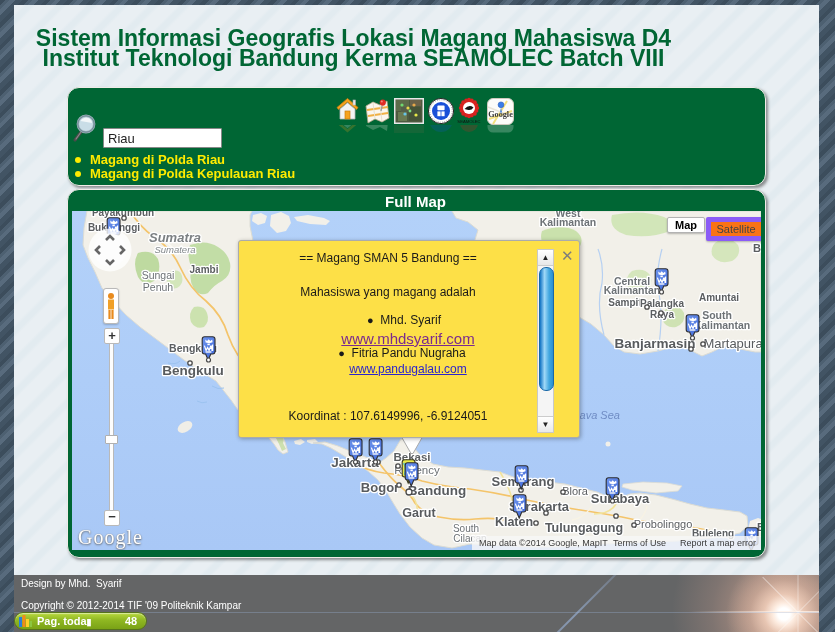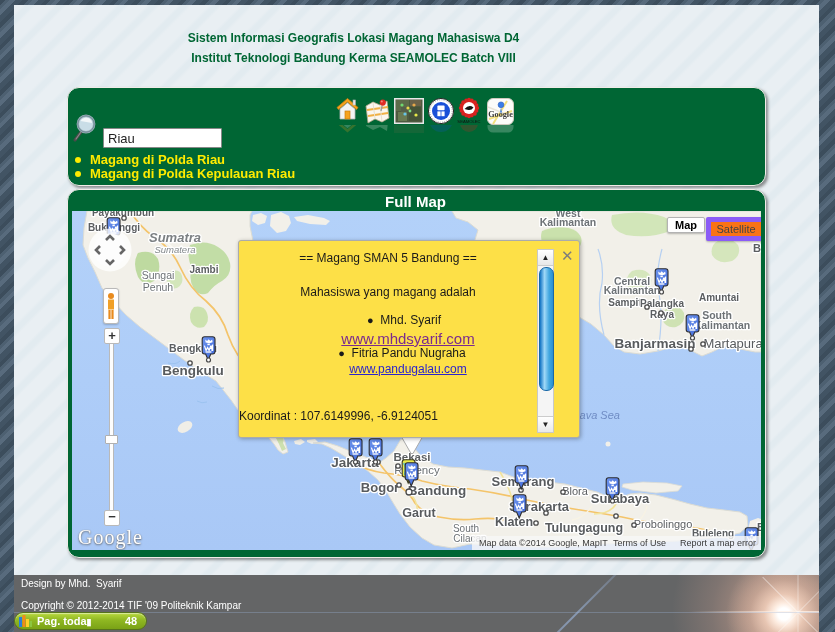"Sistem Informasi Geografis Lokasi Magang" #title { font-size: 12px -> 23px }
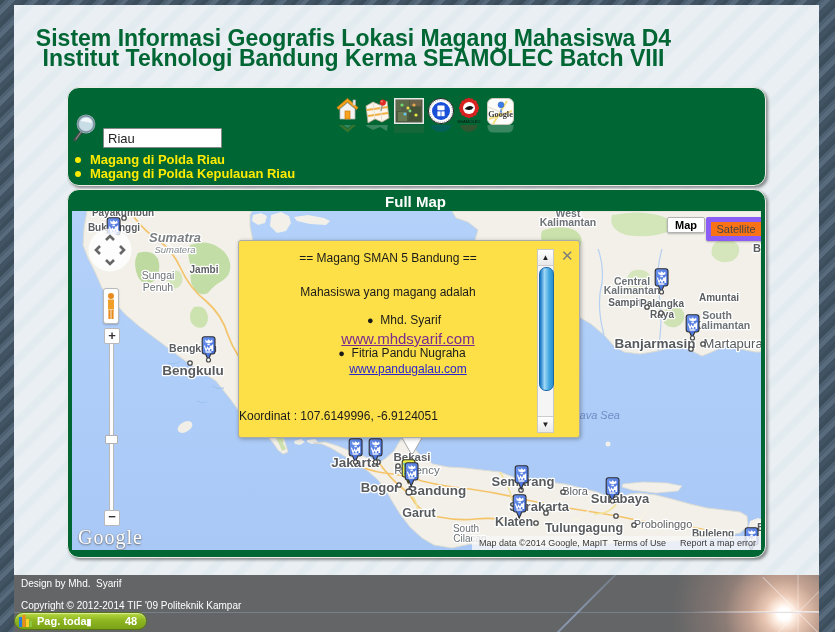"Koordinat : 107.6149996, -6.9124051" div { text-align: none -> center }
